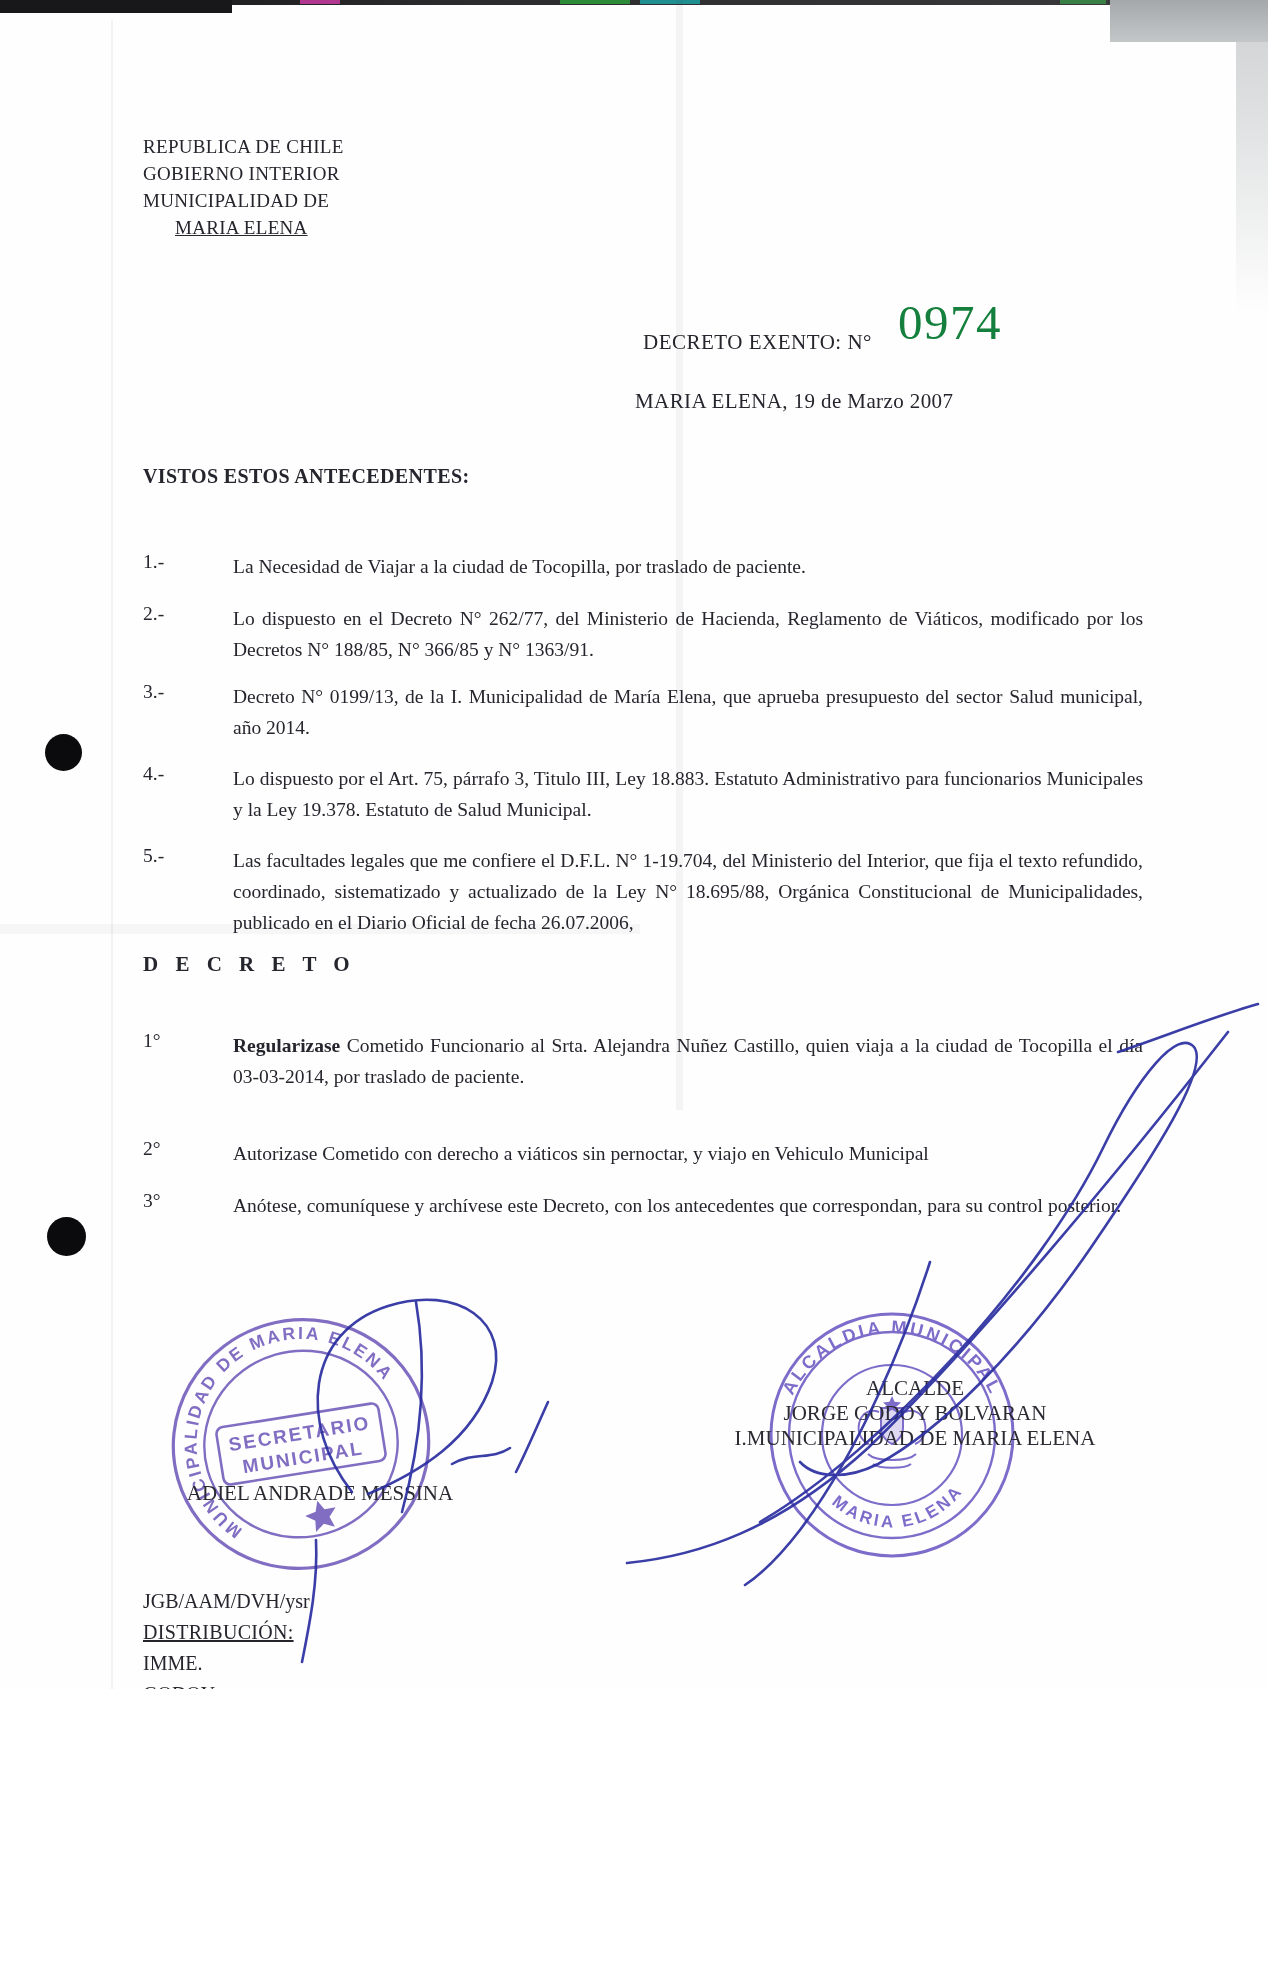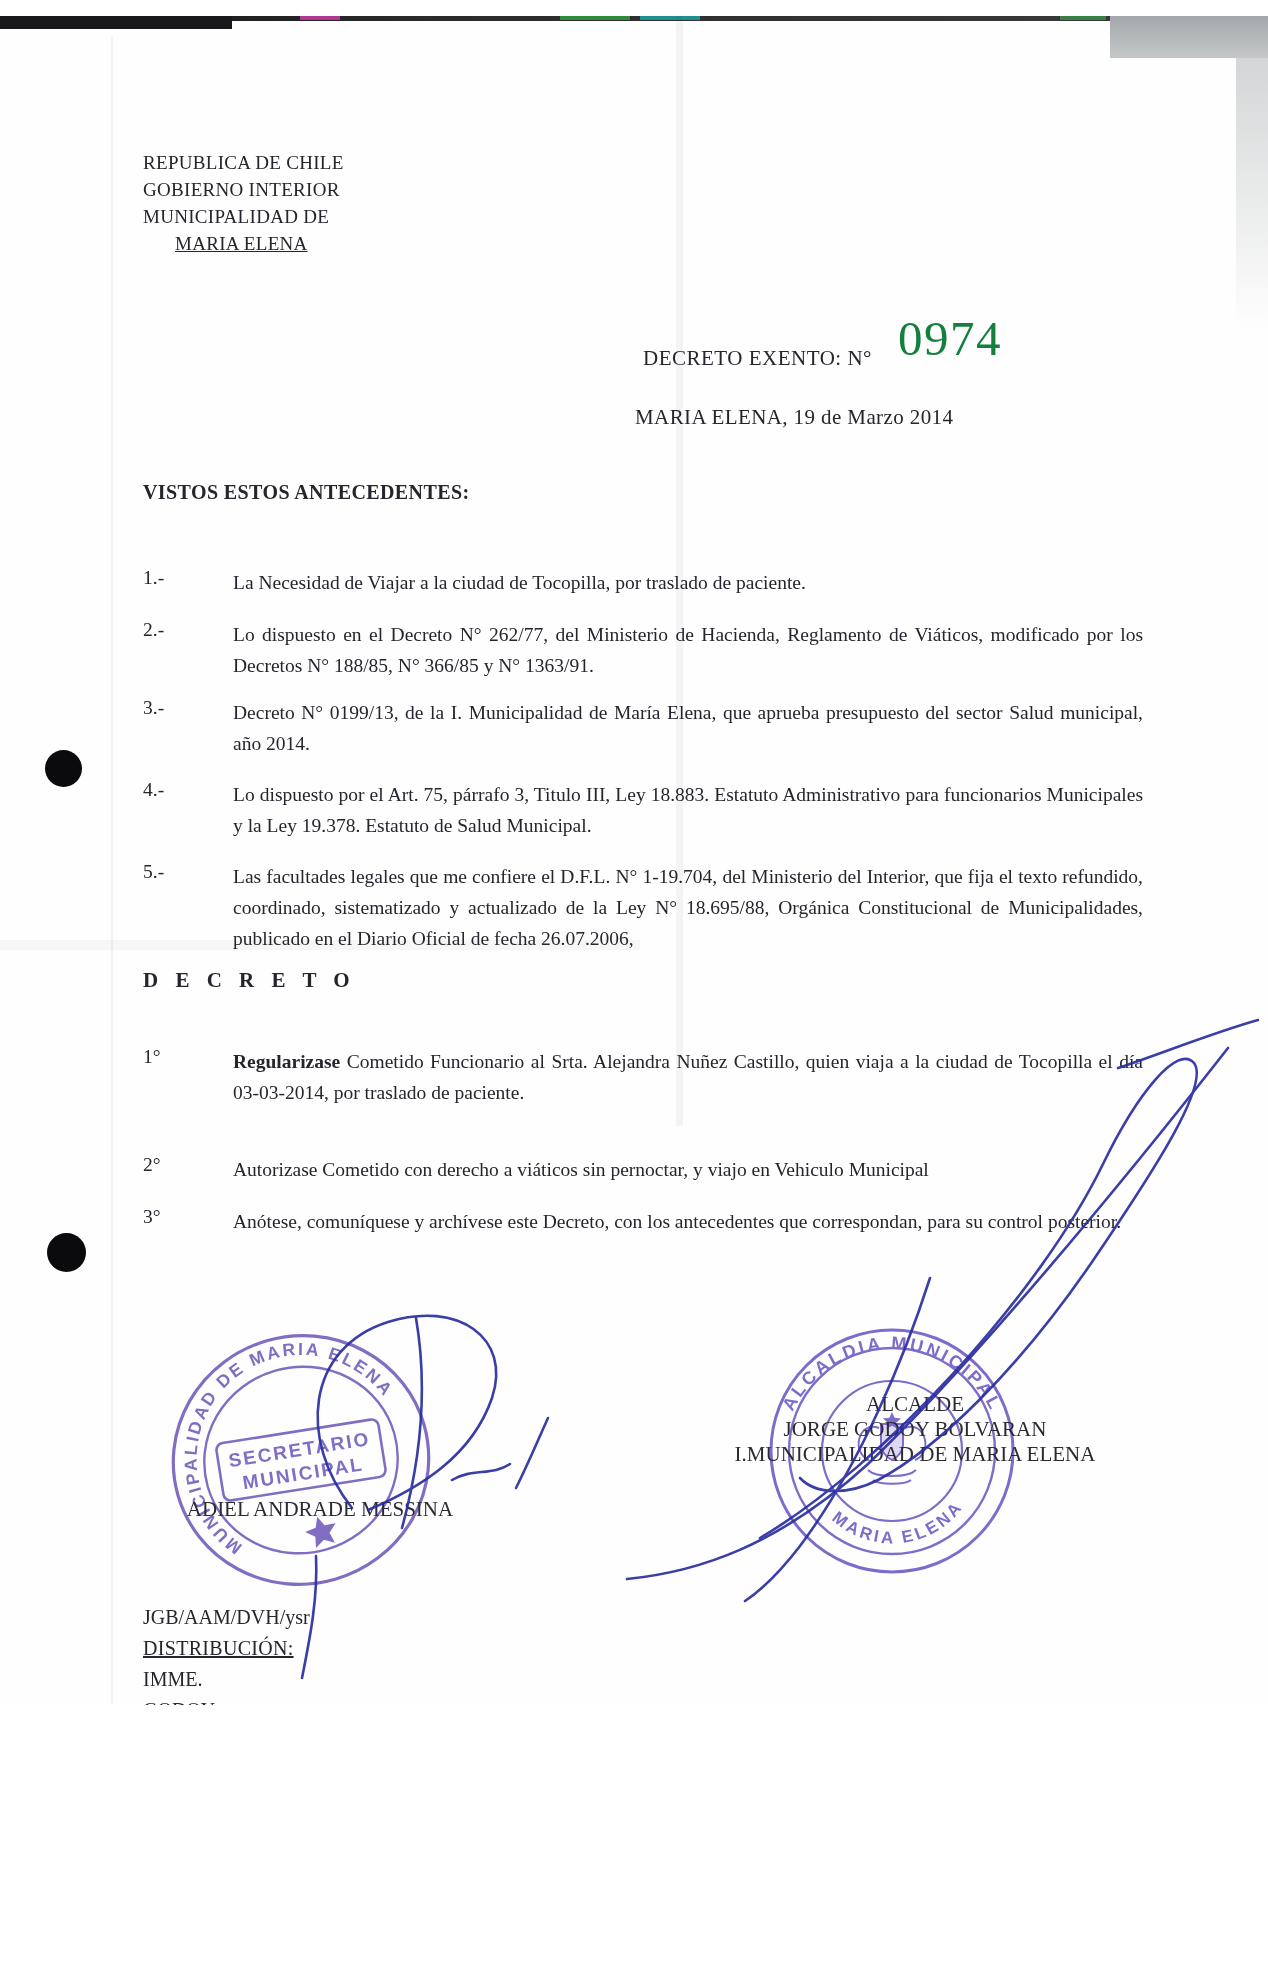"REPUBLICA DE CHILE" #page { margin: 16px auto -> 0 auto }
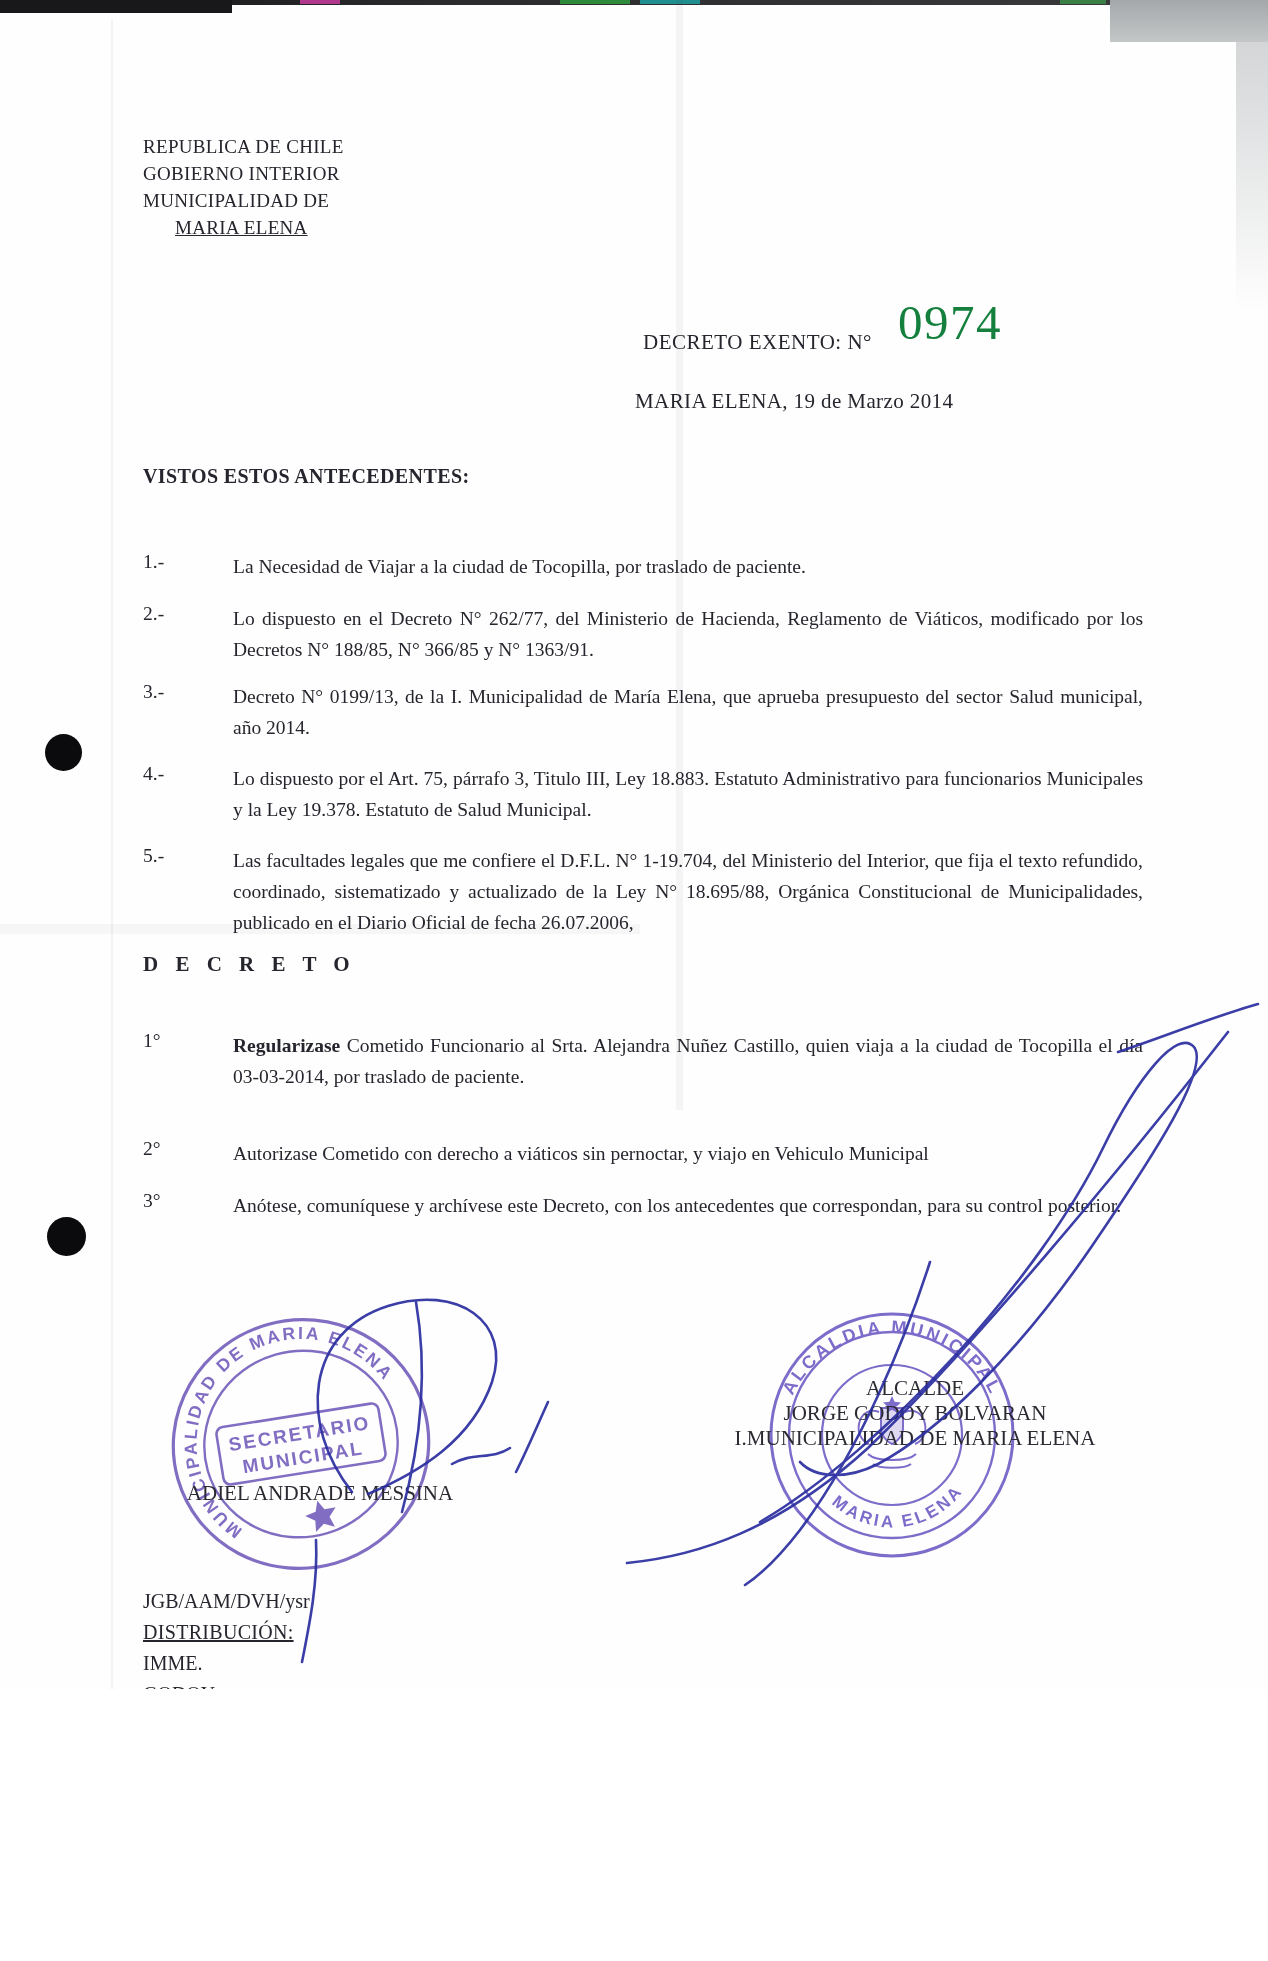"MARIA ELENA, 19 de Marzo" div.abs { text: 2014 -> 2007 }
